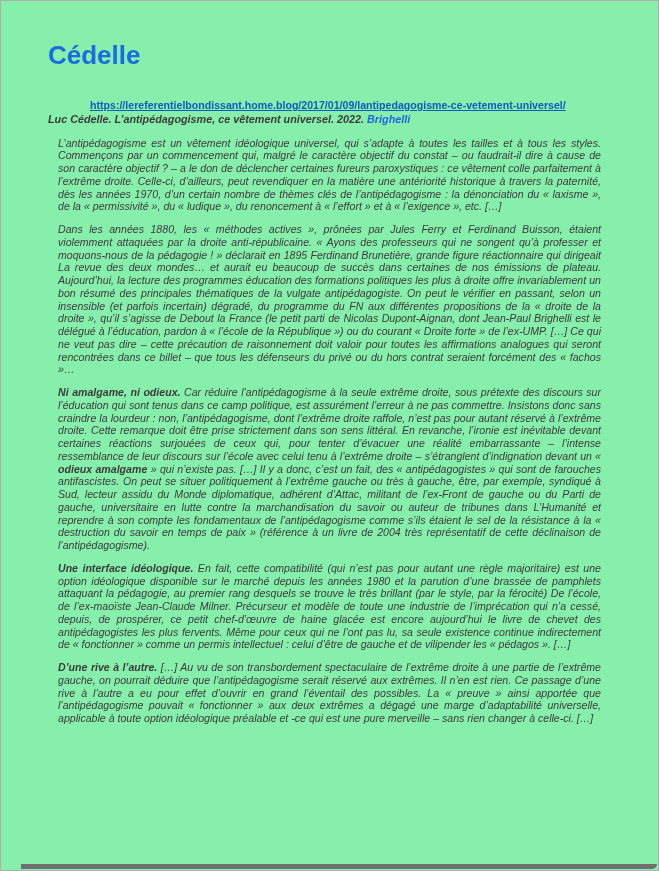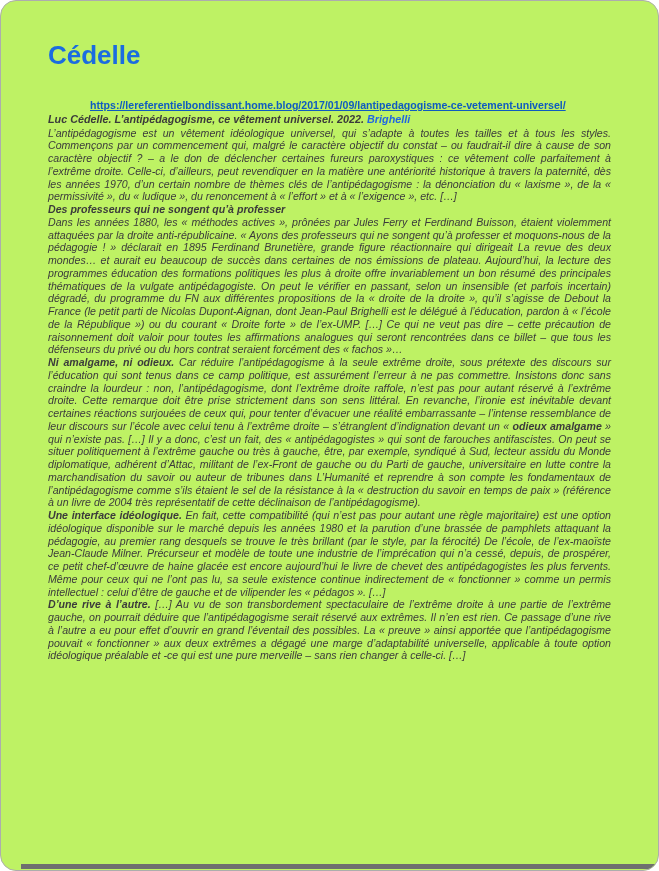"Cédelle" .sheet { background: #bef264 -> #86efac; border-radius: 16px -> 0 }
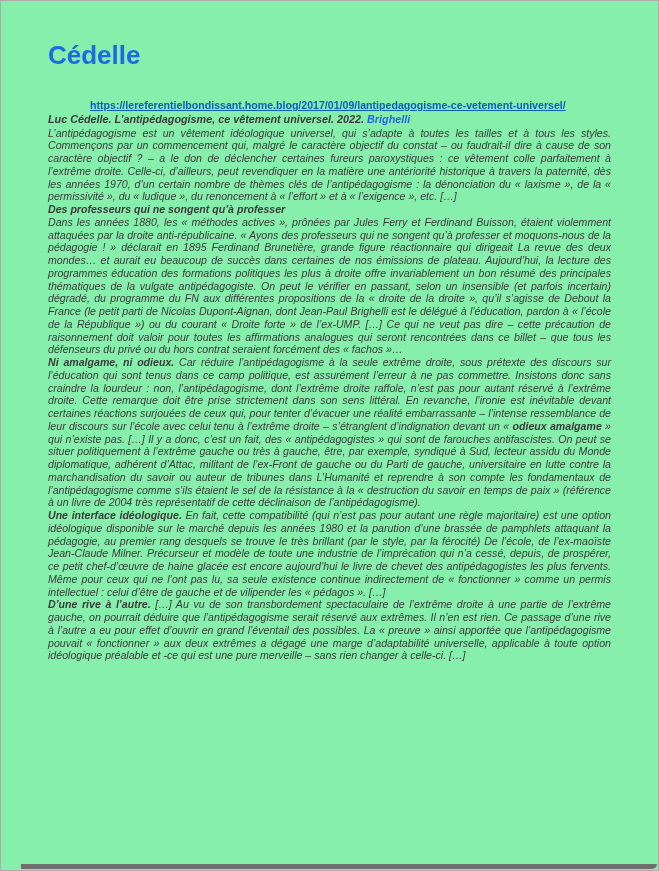"L’antipédagogisme est un vêtement" .article-body p { margin: 0 -> 10px }
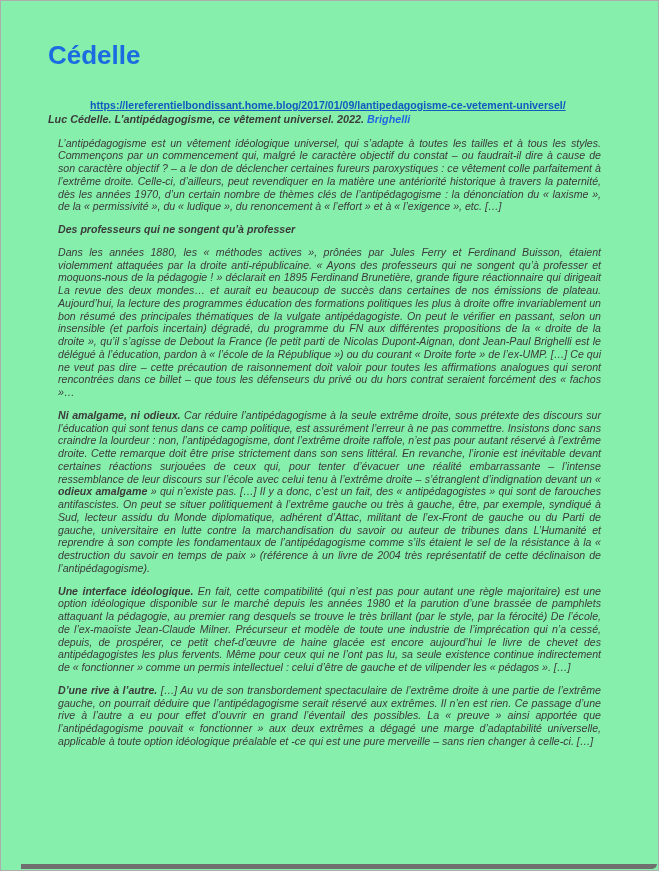"Des professeurs qui ne songent" p.para { html: <p><span>Des professeurs qui ne songent qu’à professer</span></p> -> none }
